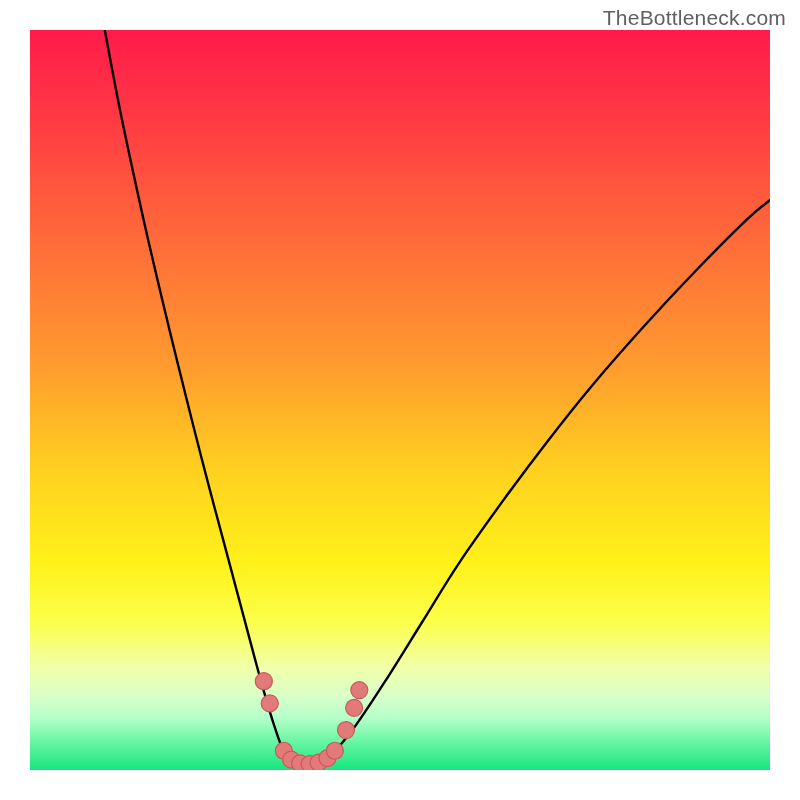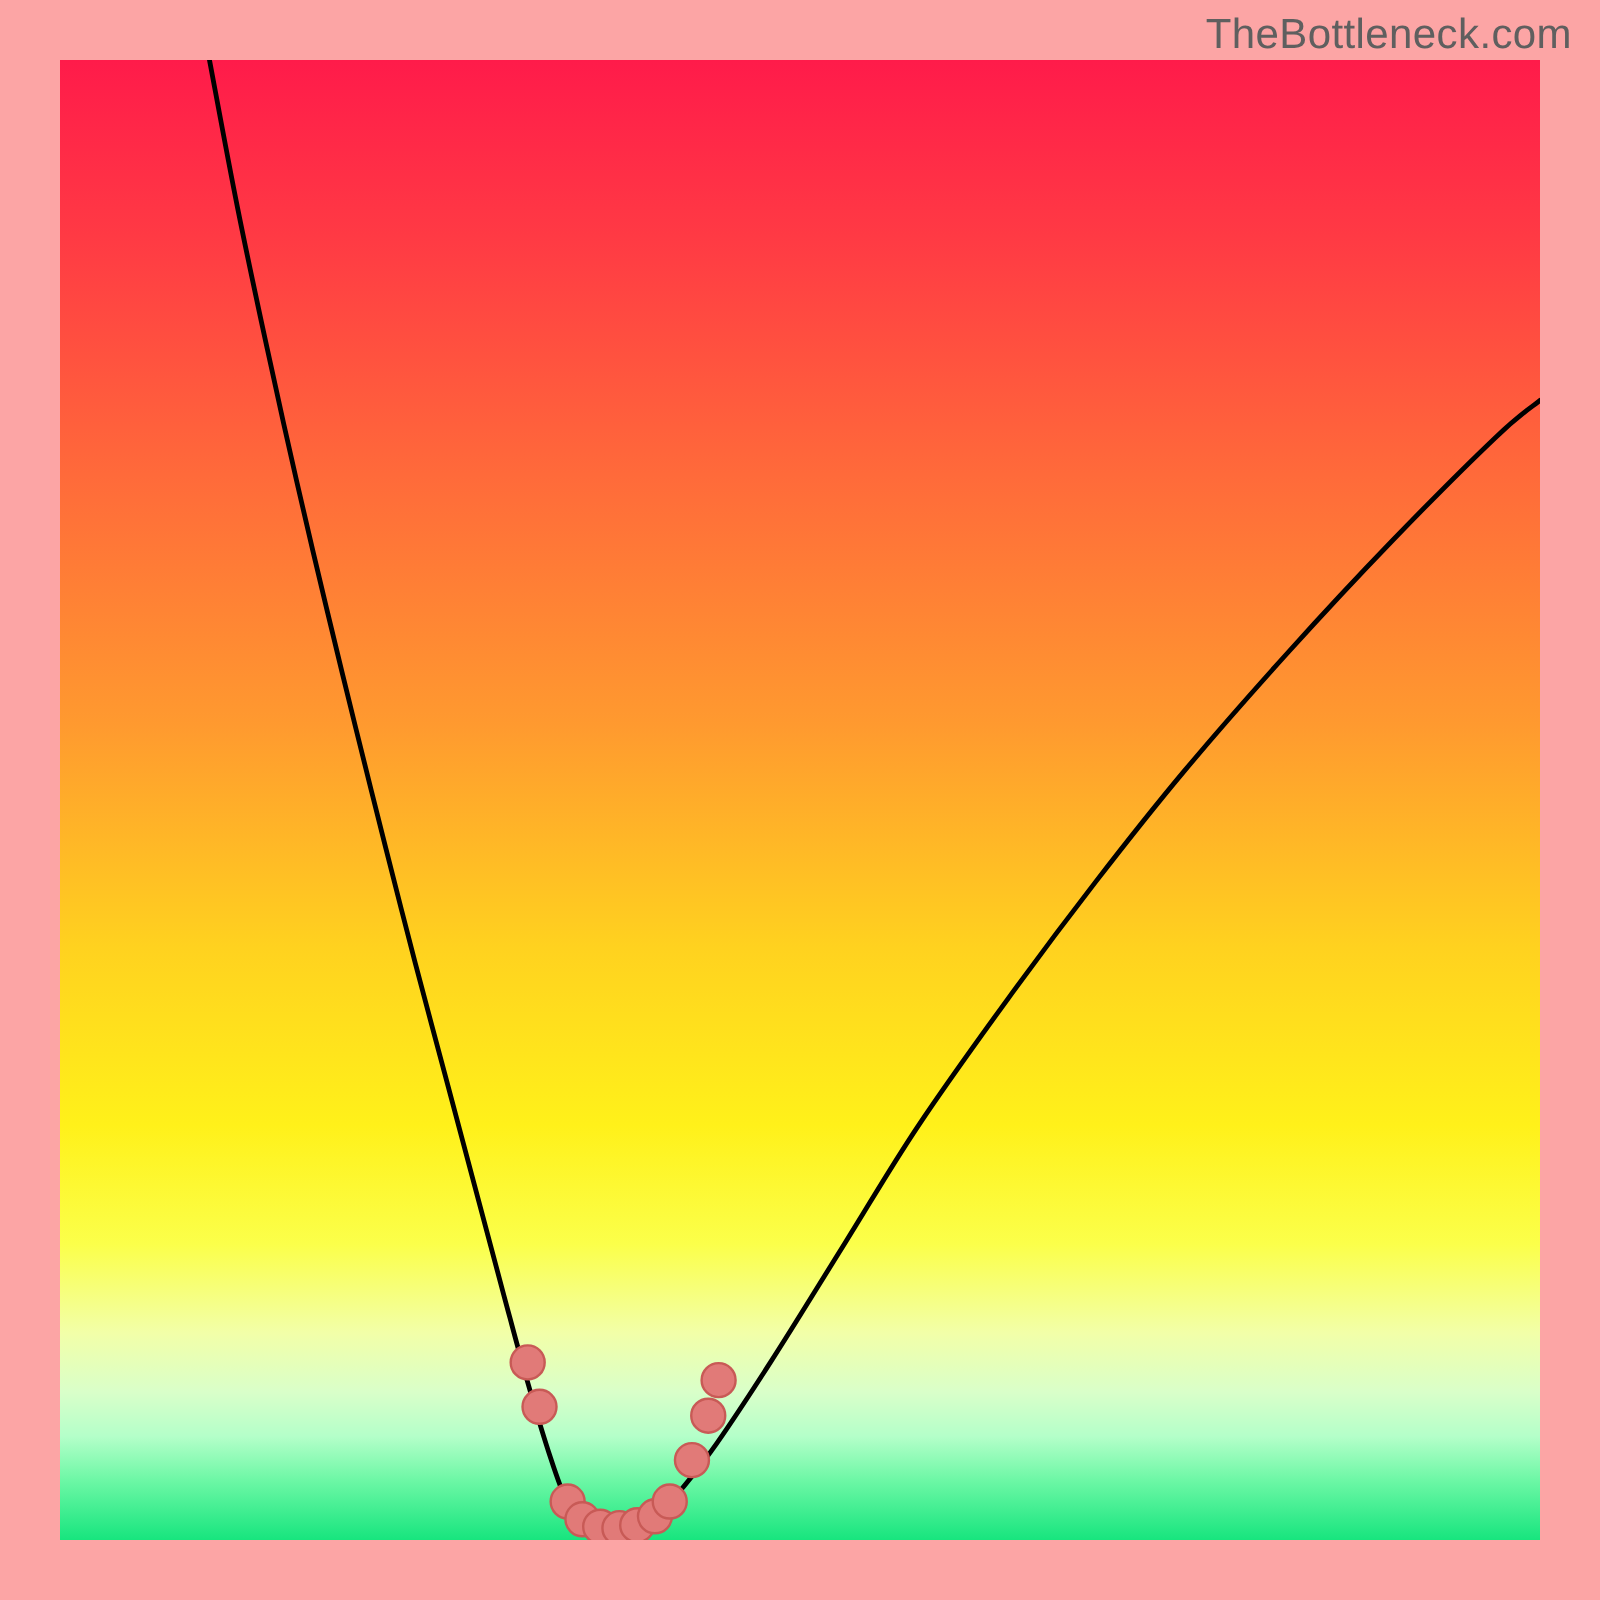"TheBottleneck.com" .stage { background: #fca5a5 -> #ffffff }
